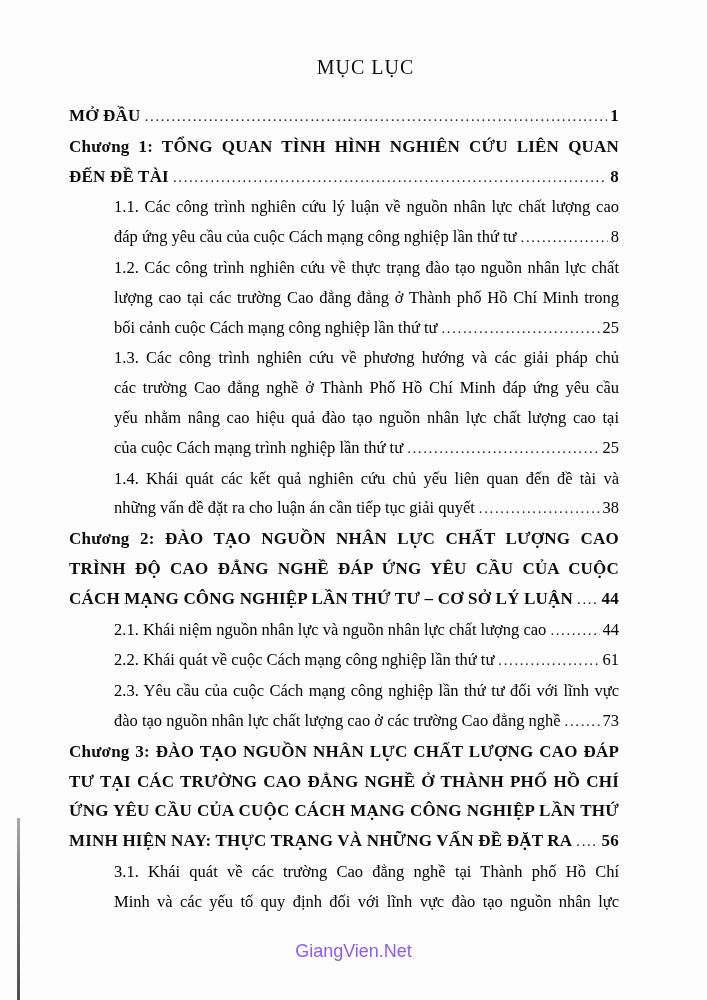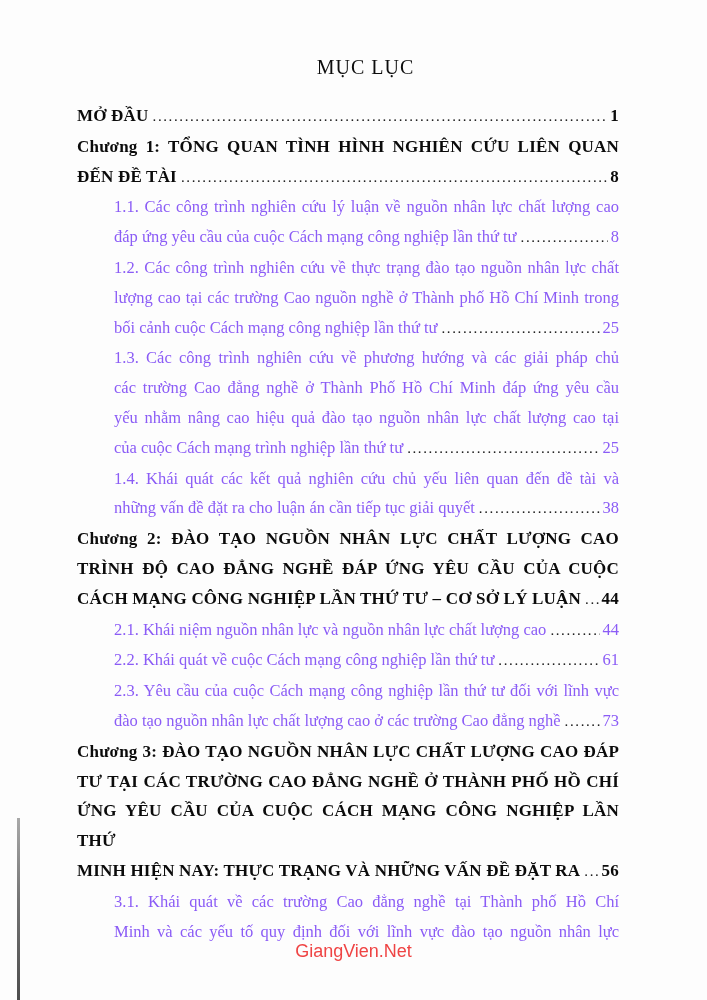"MỞ ĐẦU" .entry.chapter { margin-left: 8px -> none }
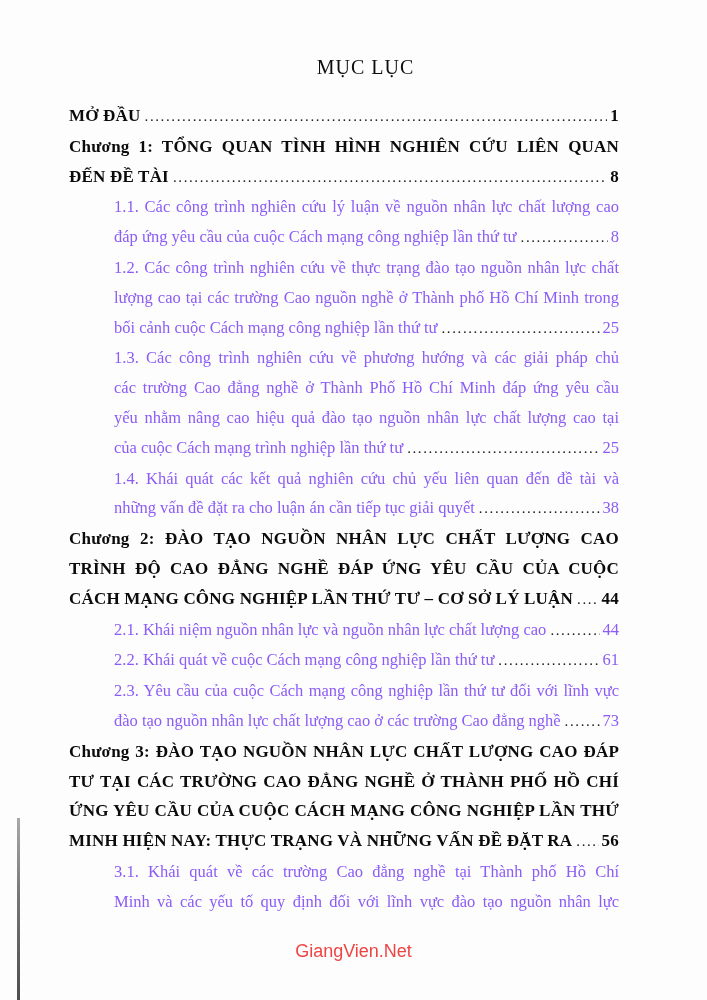"1.1. Các công trình nghiên" .entry.sub { color: #8b5cf6 -> #000000 }
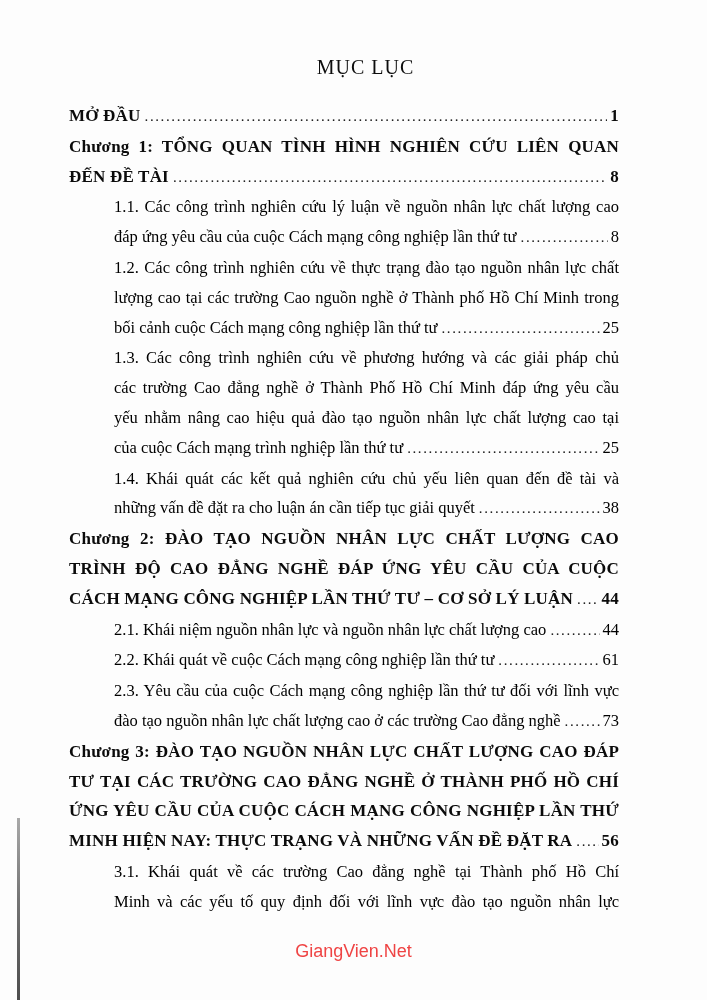"lượng cao tại các trường" div.line { text: nguồn nghề -> đẳng đẳng }
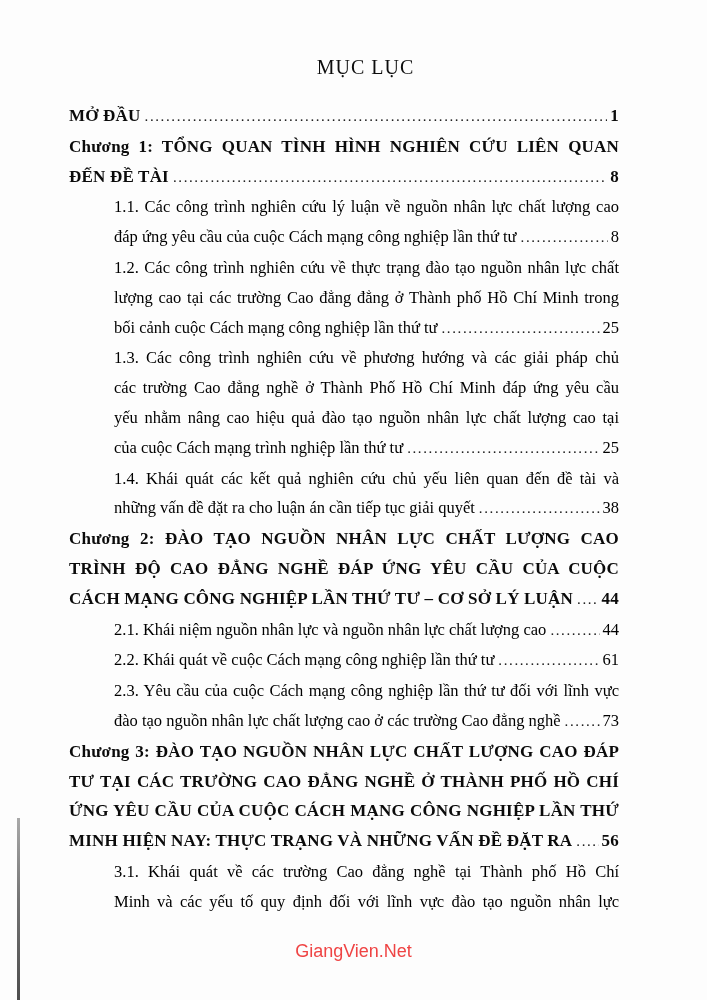"GiangVien.Net" div.watermark { color: #ef4444 -> #8b5cf6 }
